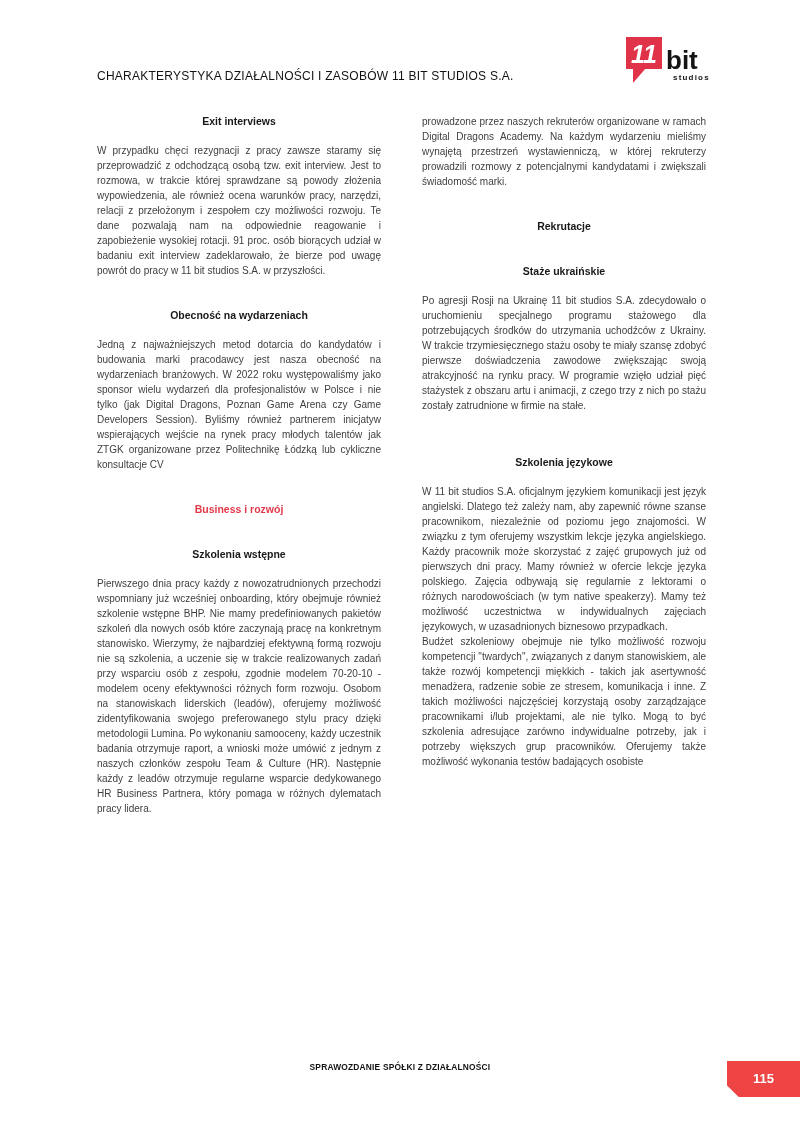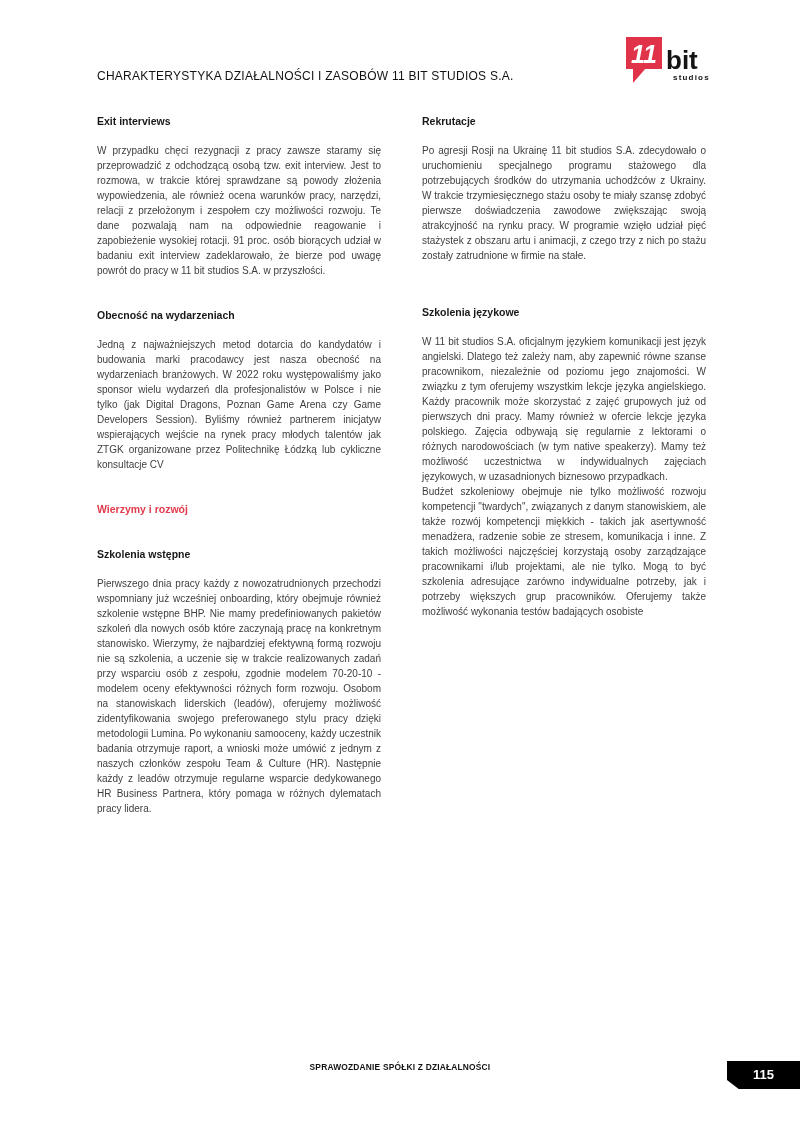"Exit interviews" .col h3 { text-align: none -> center }
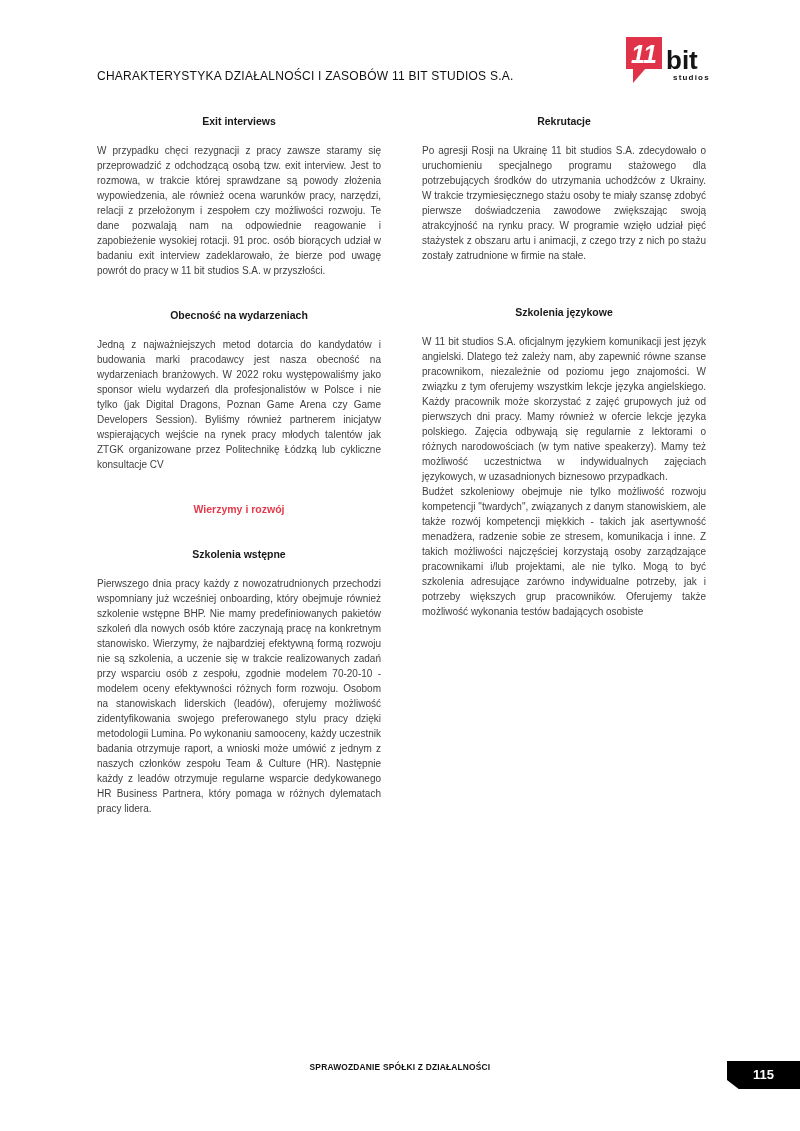"prowadzone przez naszych rekruterów" p { html: none -> <p>prowadzone przez naszych rekruterów organizowane w ramach Digital Dragons Academy. Na każdym wydarzeniu mieliśmy wynajętą przestrzeń wystawienniczą, w której rekruterzy prowadzili rozmowy z potencjalnymi kandydatami i zwiększali świadomość marki.</p> }
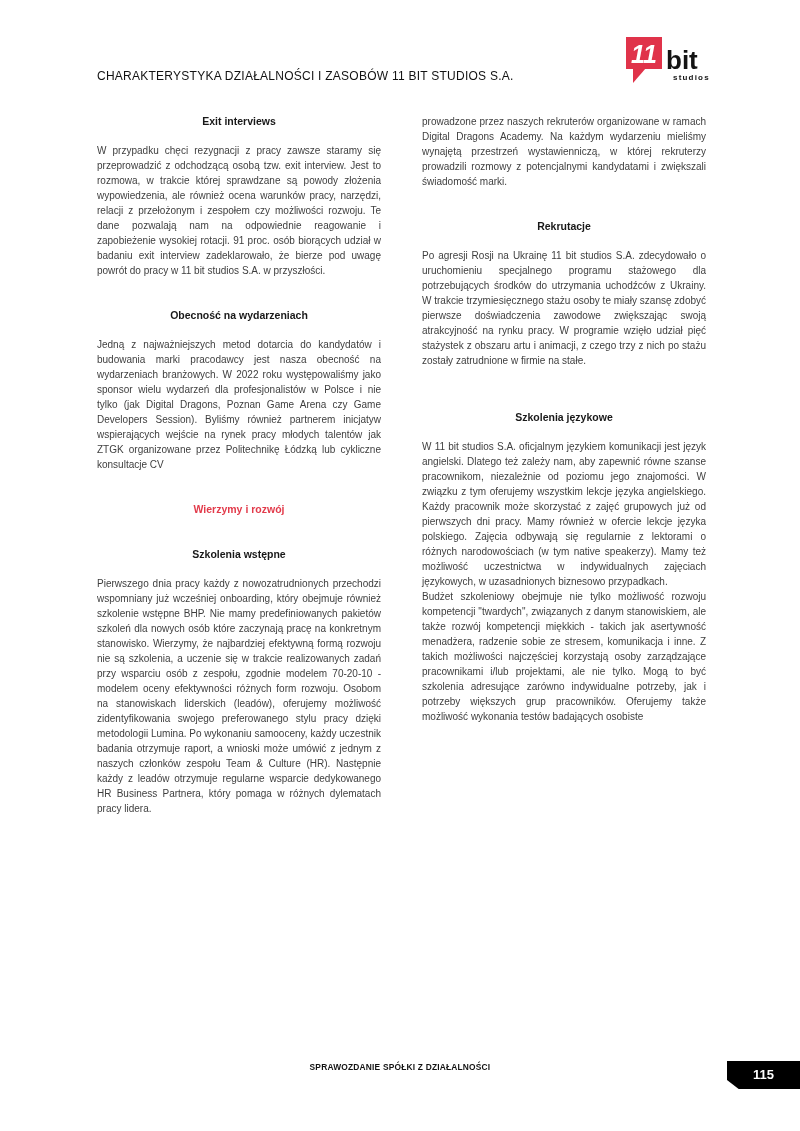"Staże ukraińskie" h3 { html: none -> <h3>Staże ukraińskie</h3> }
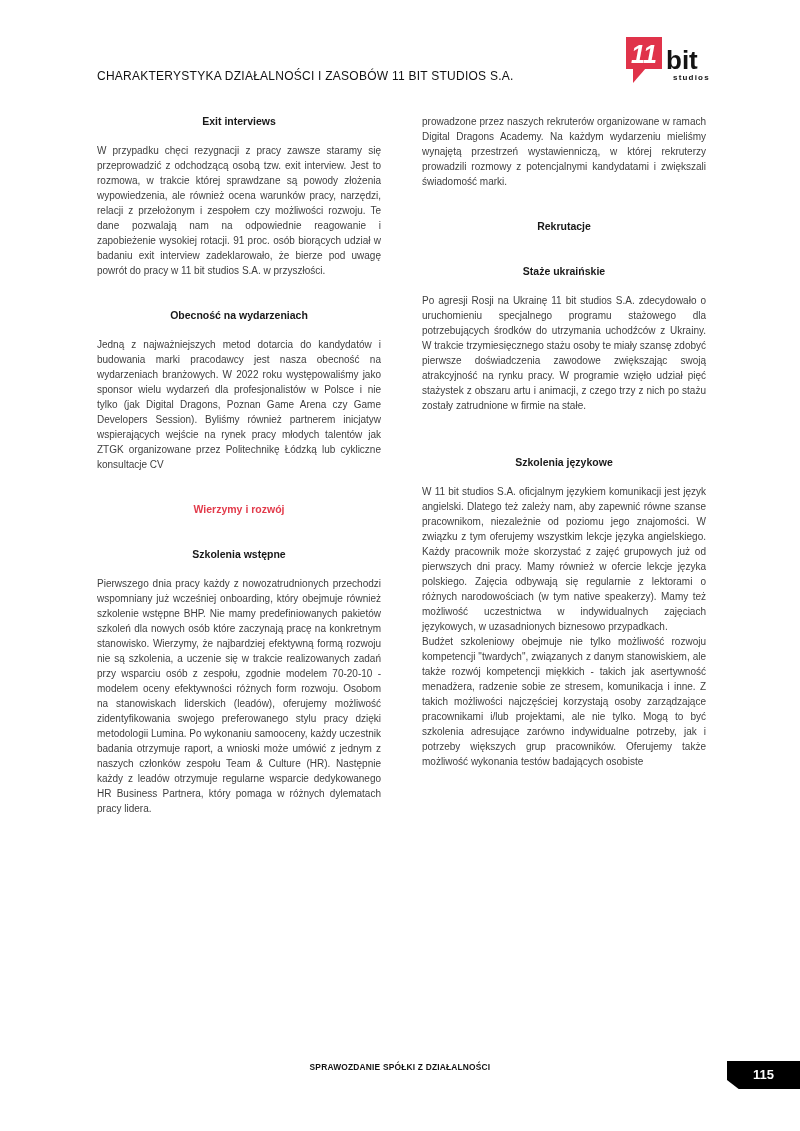"Wierzymy i rozwój" h3.h-red { text: Wierzymy -> Business }
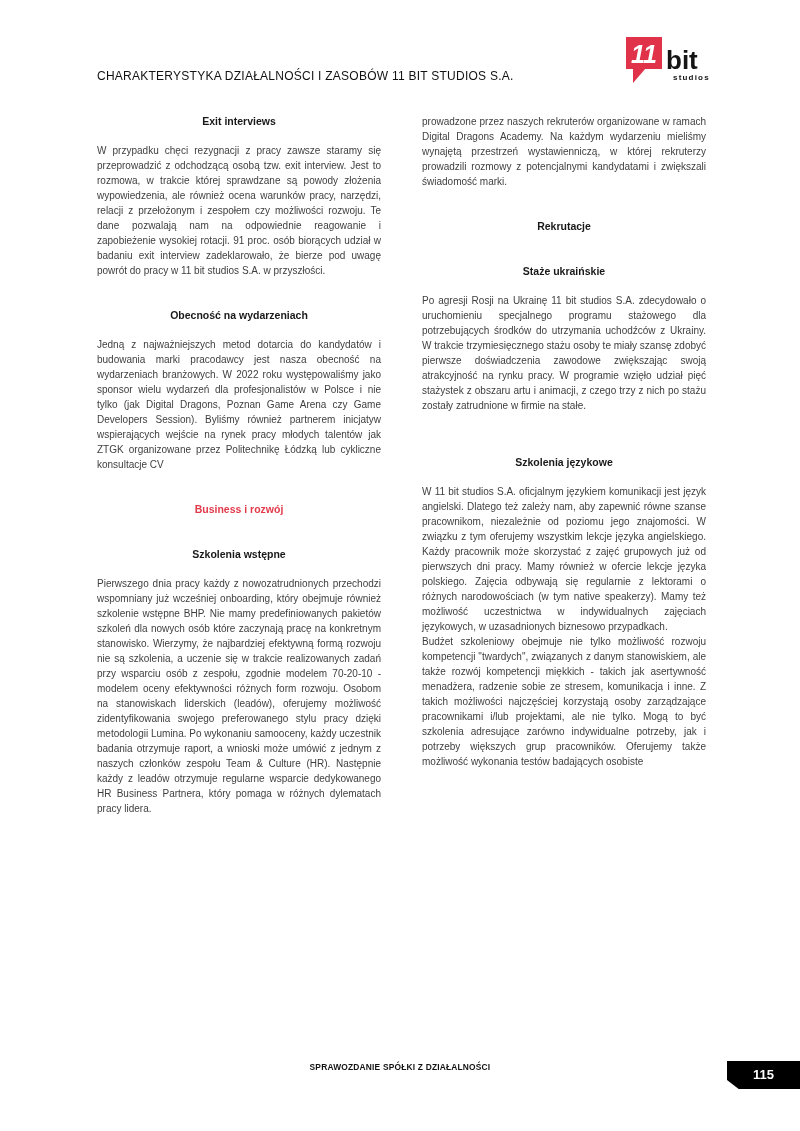"115" .page-badge { background: #000000 -> #ef4444; height: 28px -> 36px }
